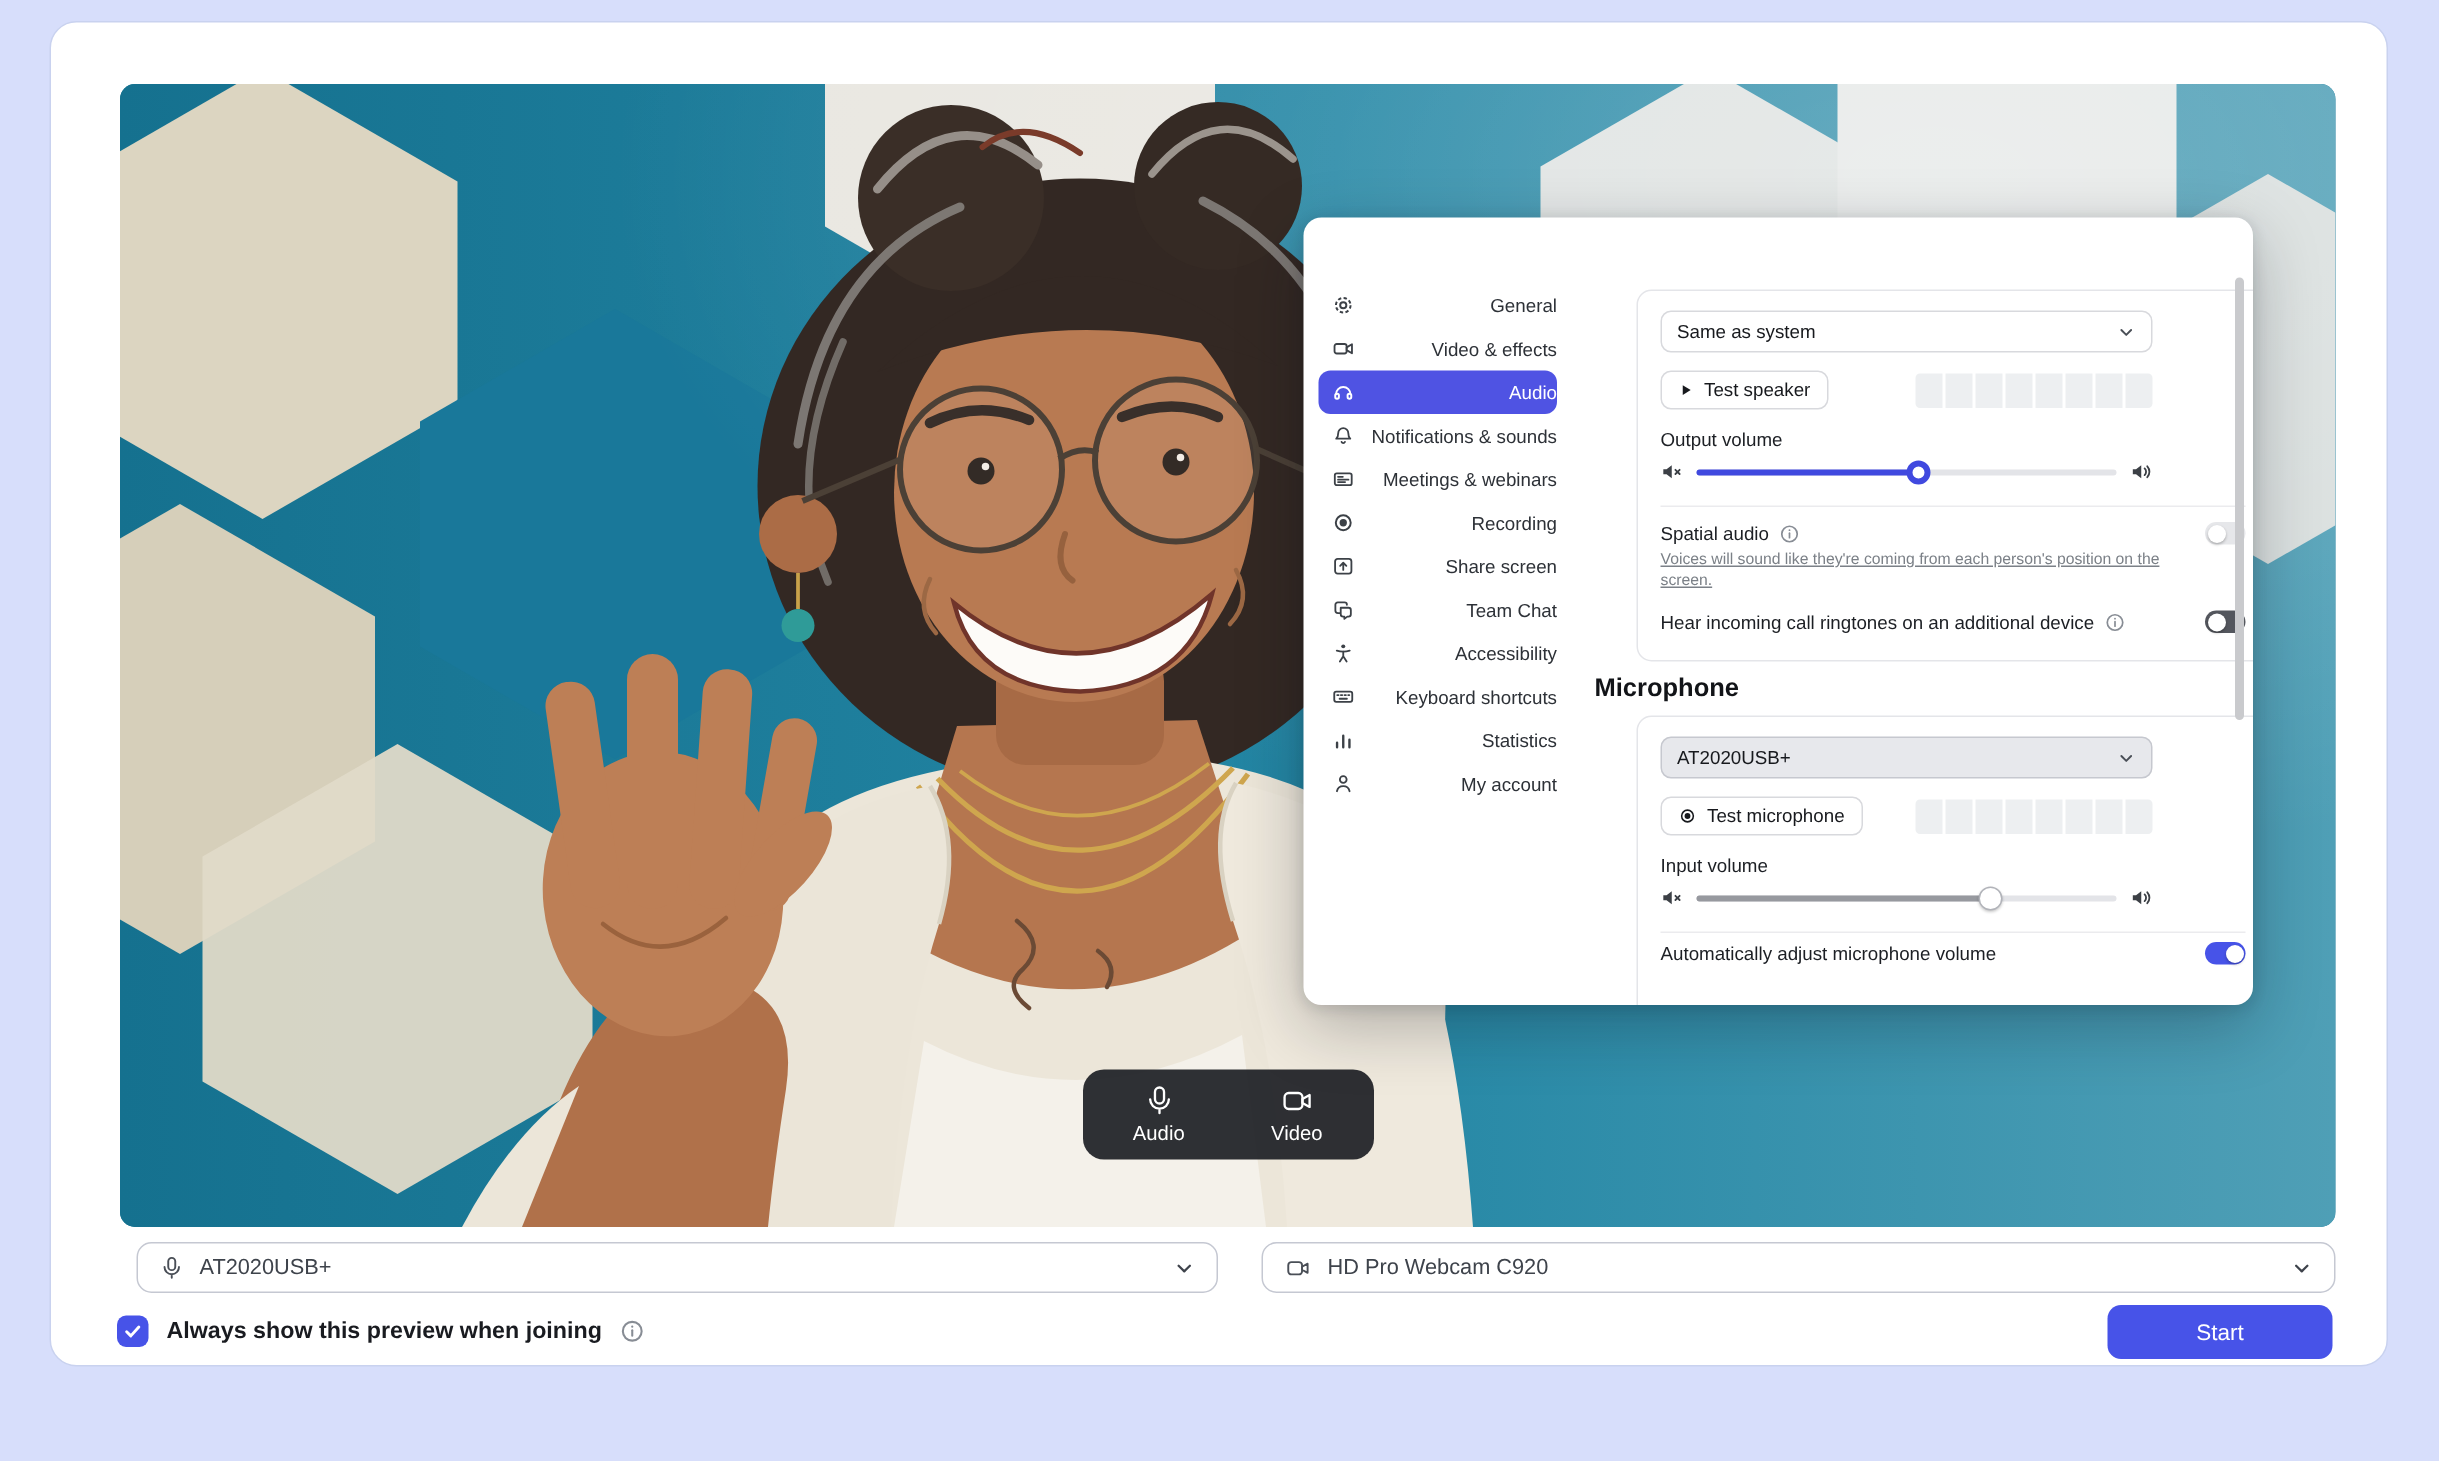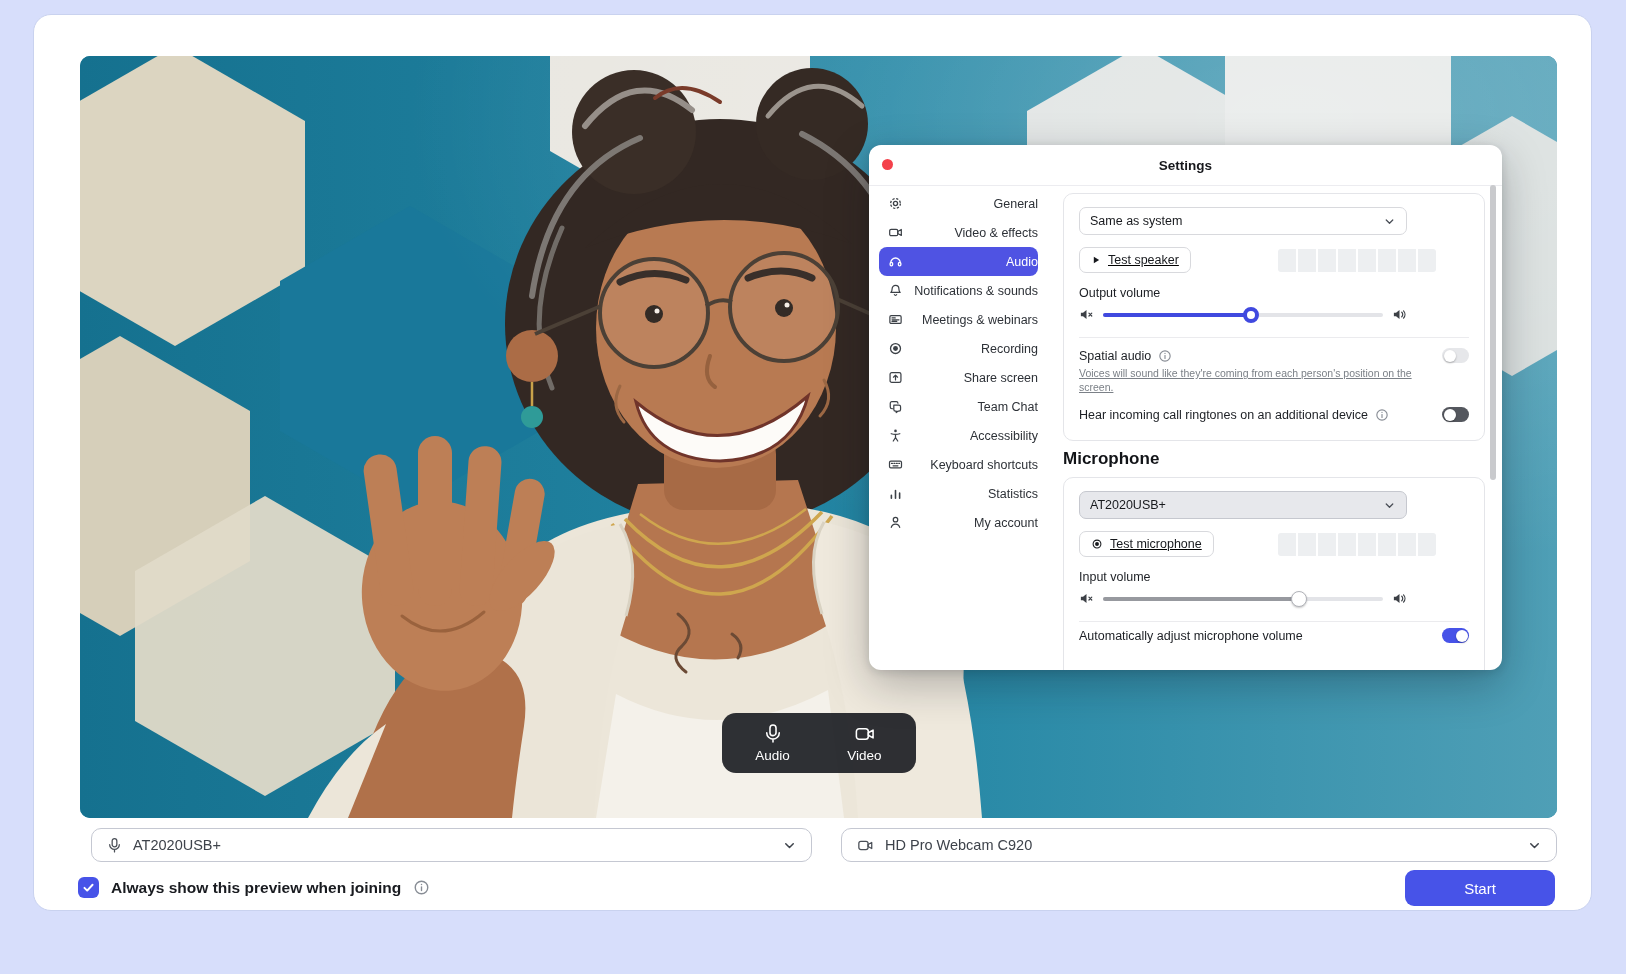"Settings" div.dlg-header { html: <div> <span></span> <span>Settings</span> </div> -> none }
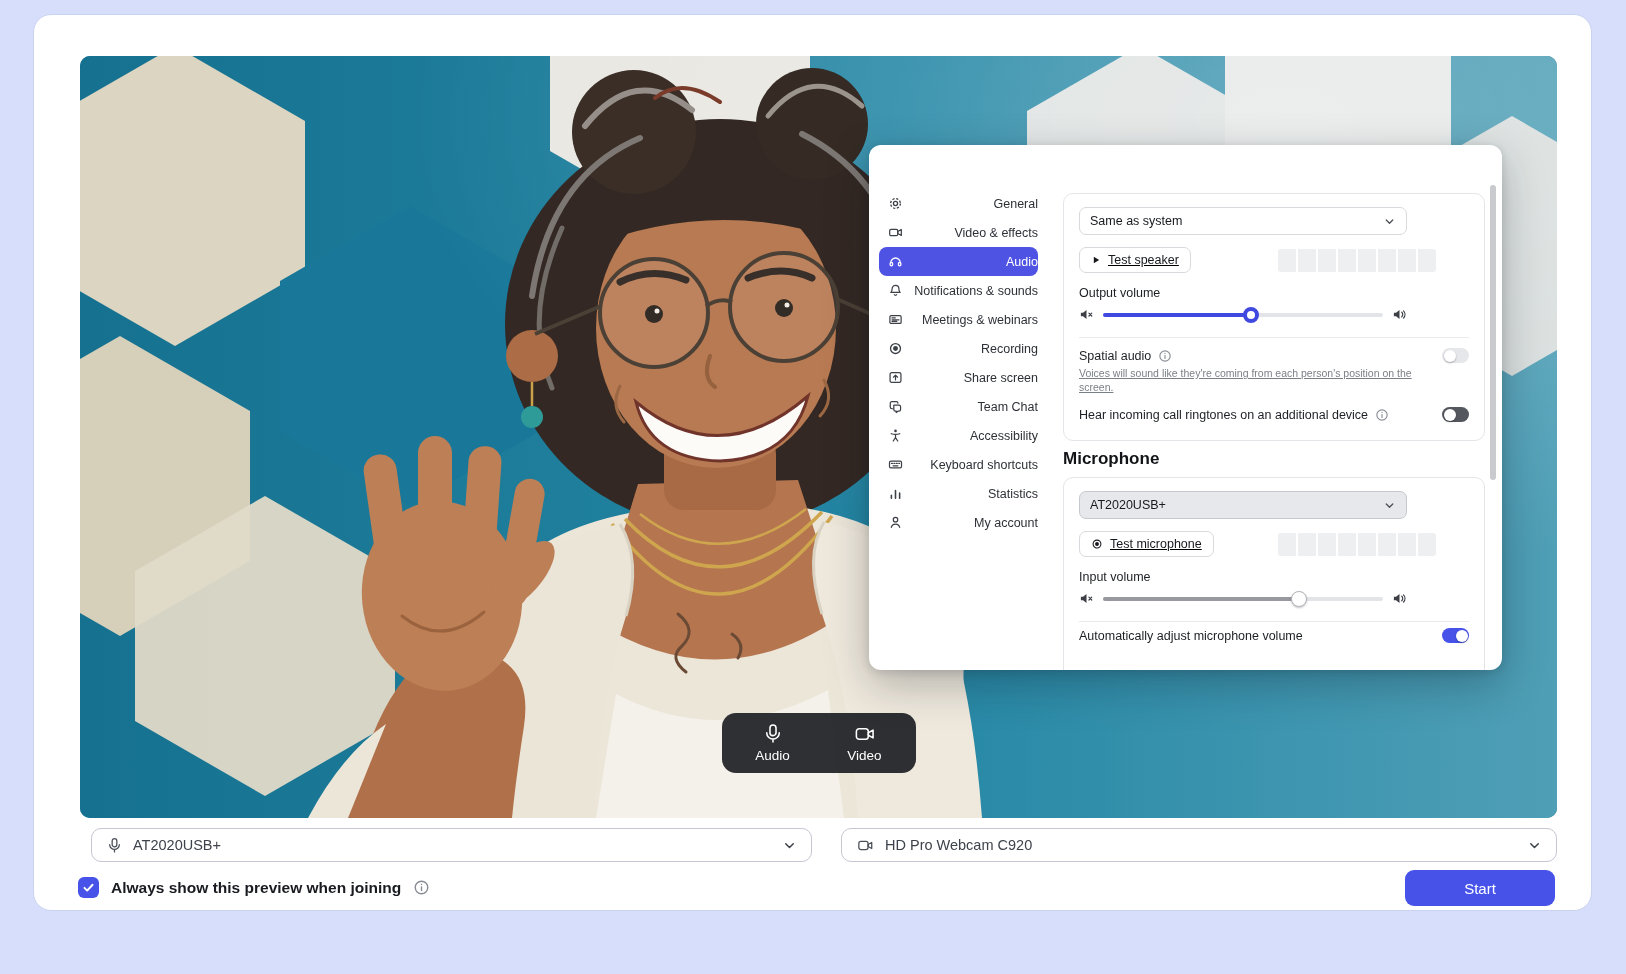"Same as system" .panel { margin-left: none -> 28px }
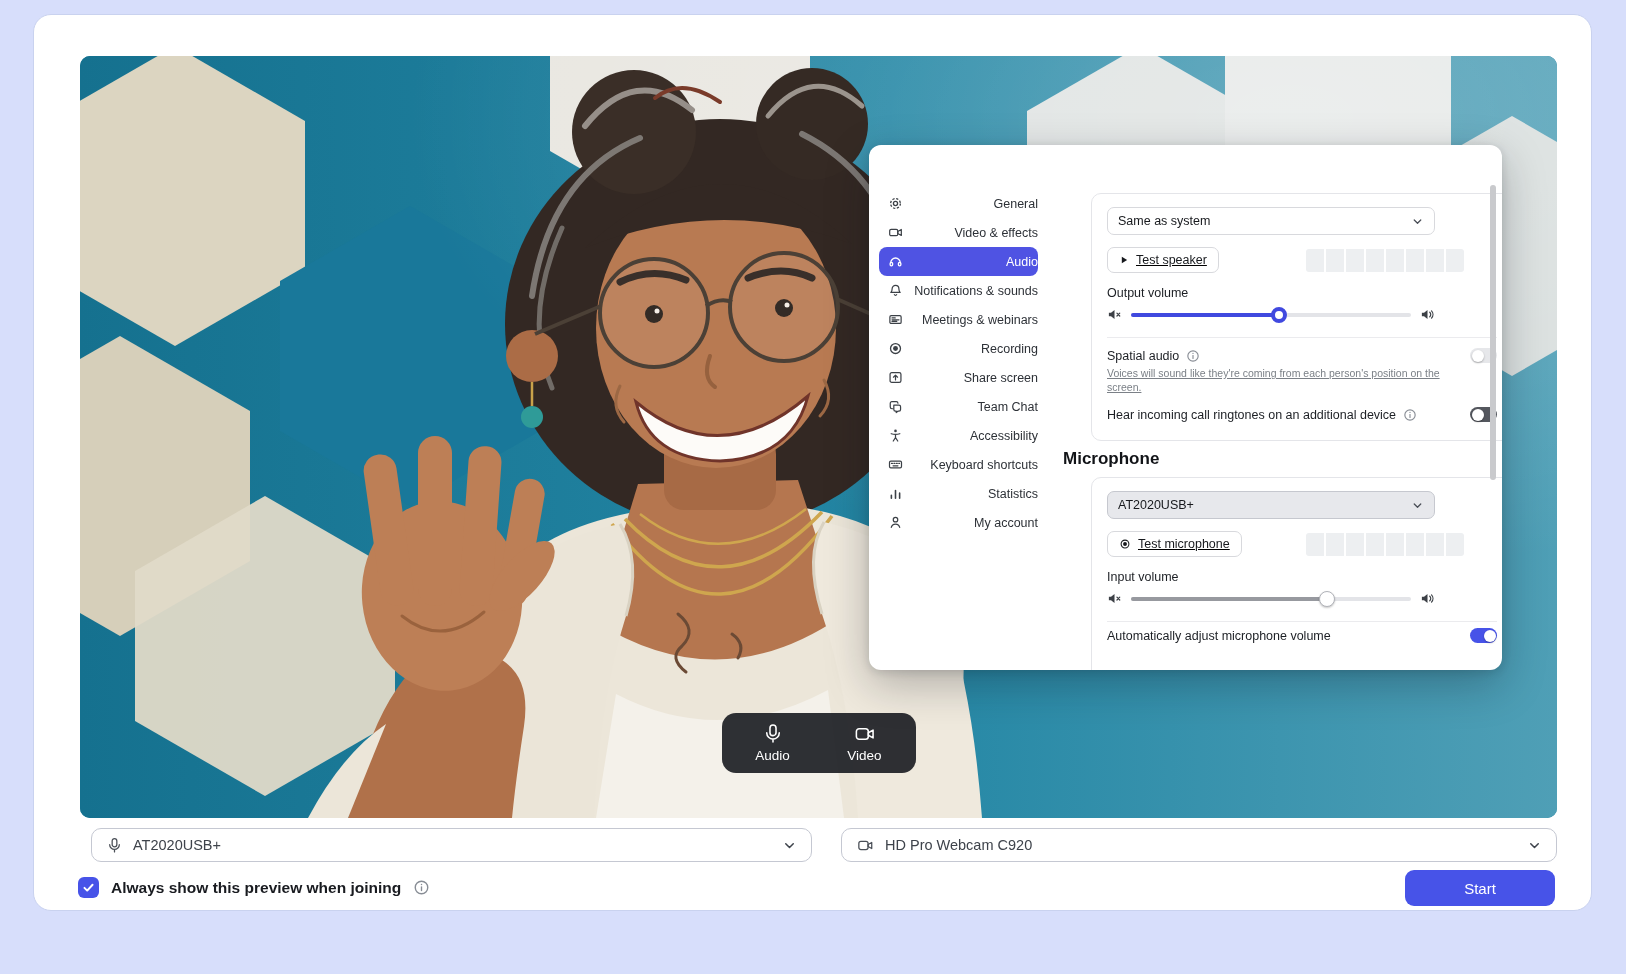"Test speaker" .test-row { text-decoration: underline -> none; width: 357px -> 328px }
